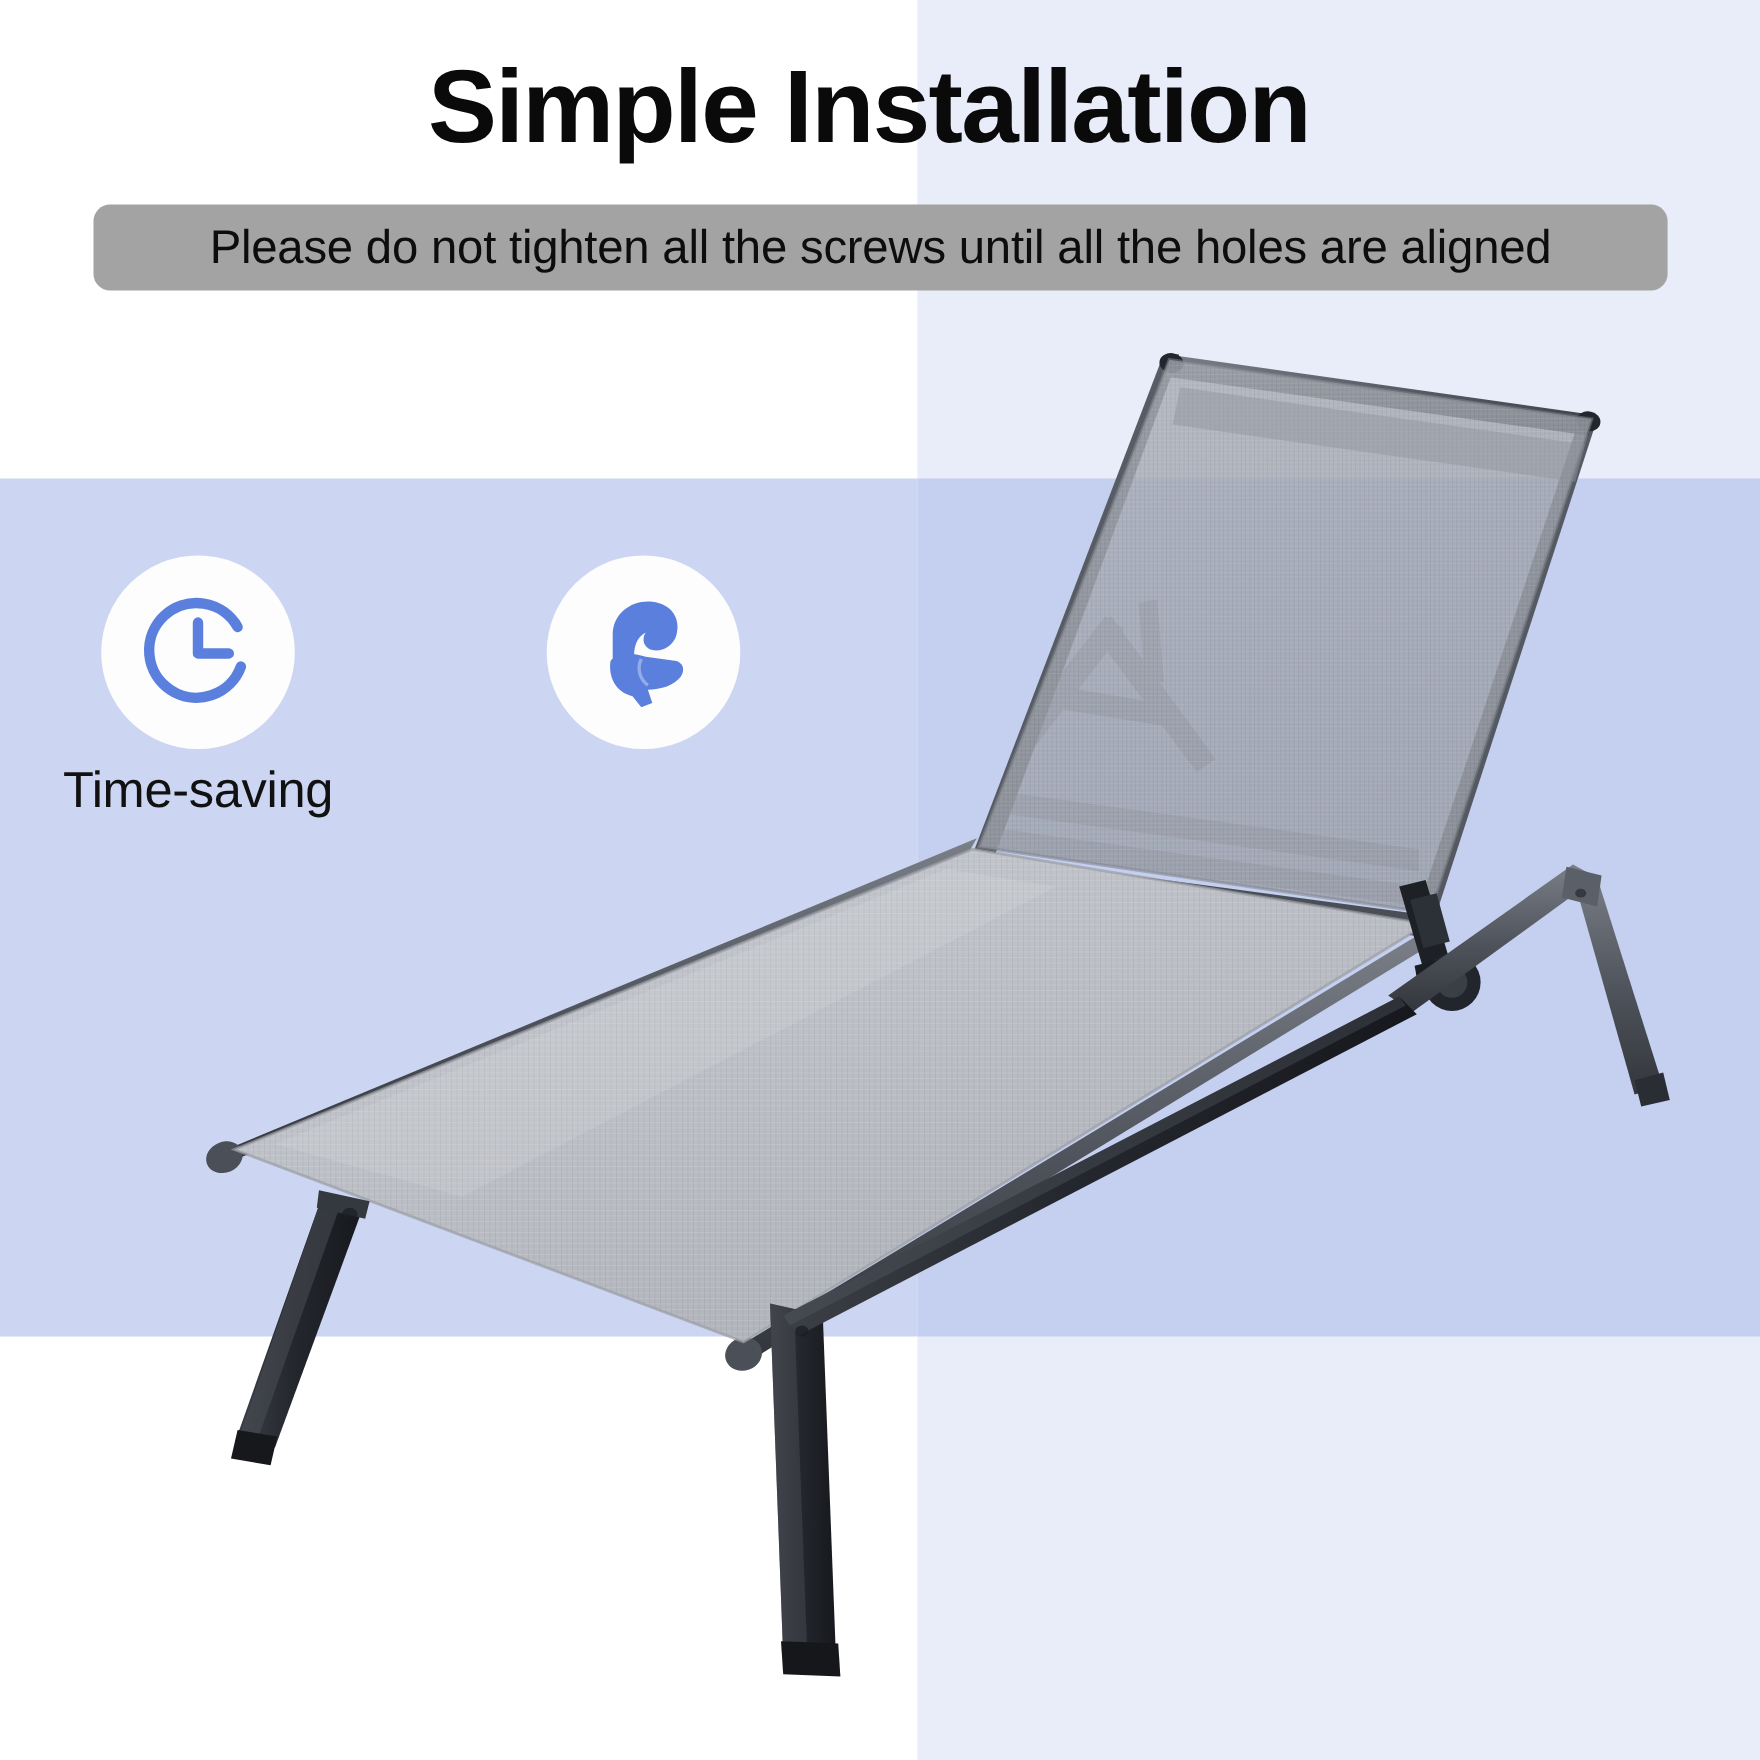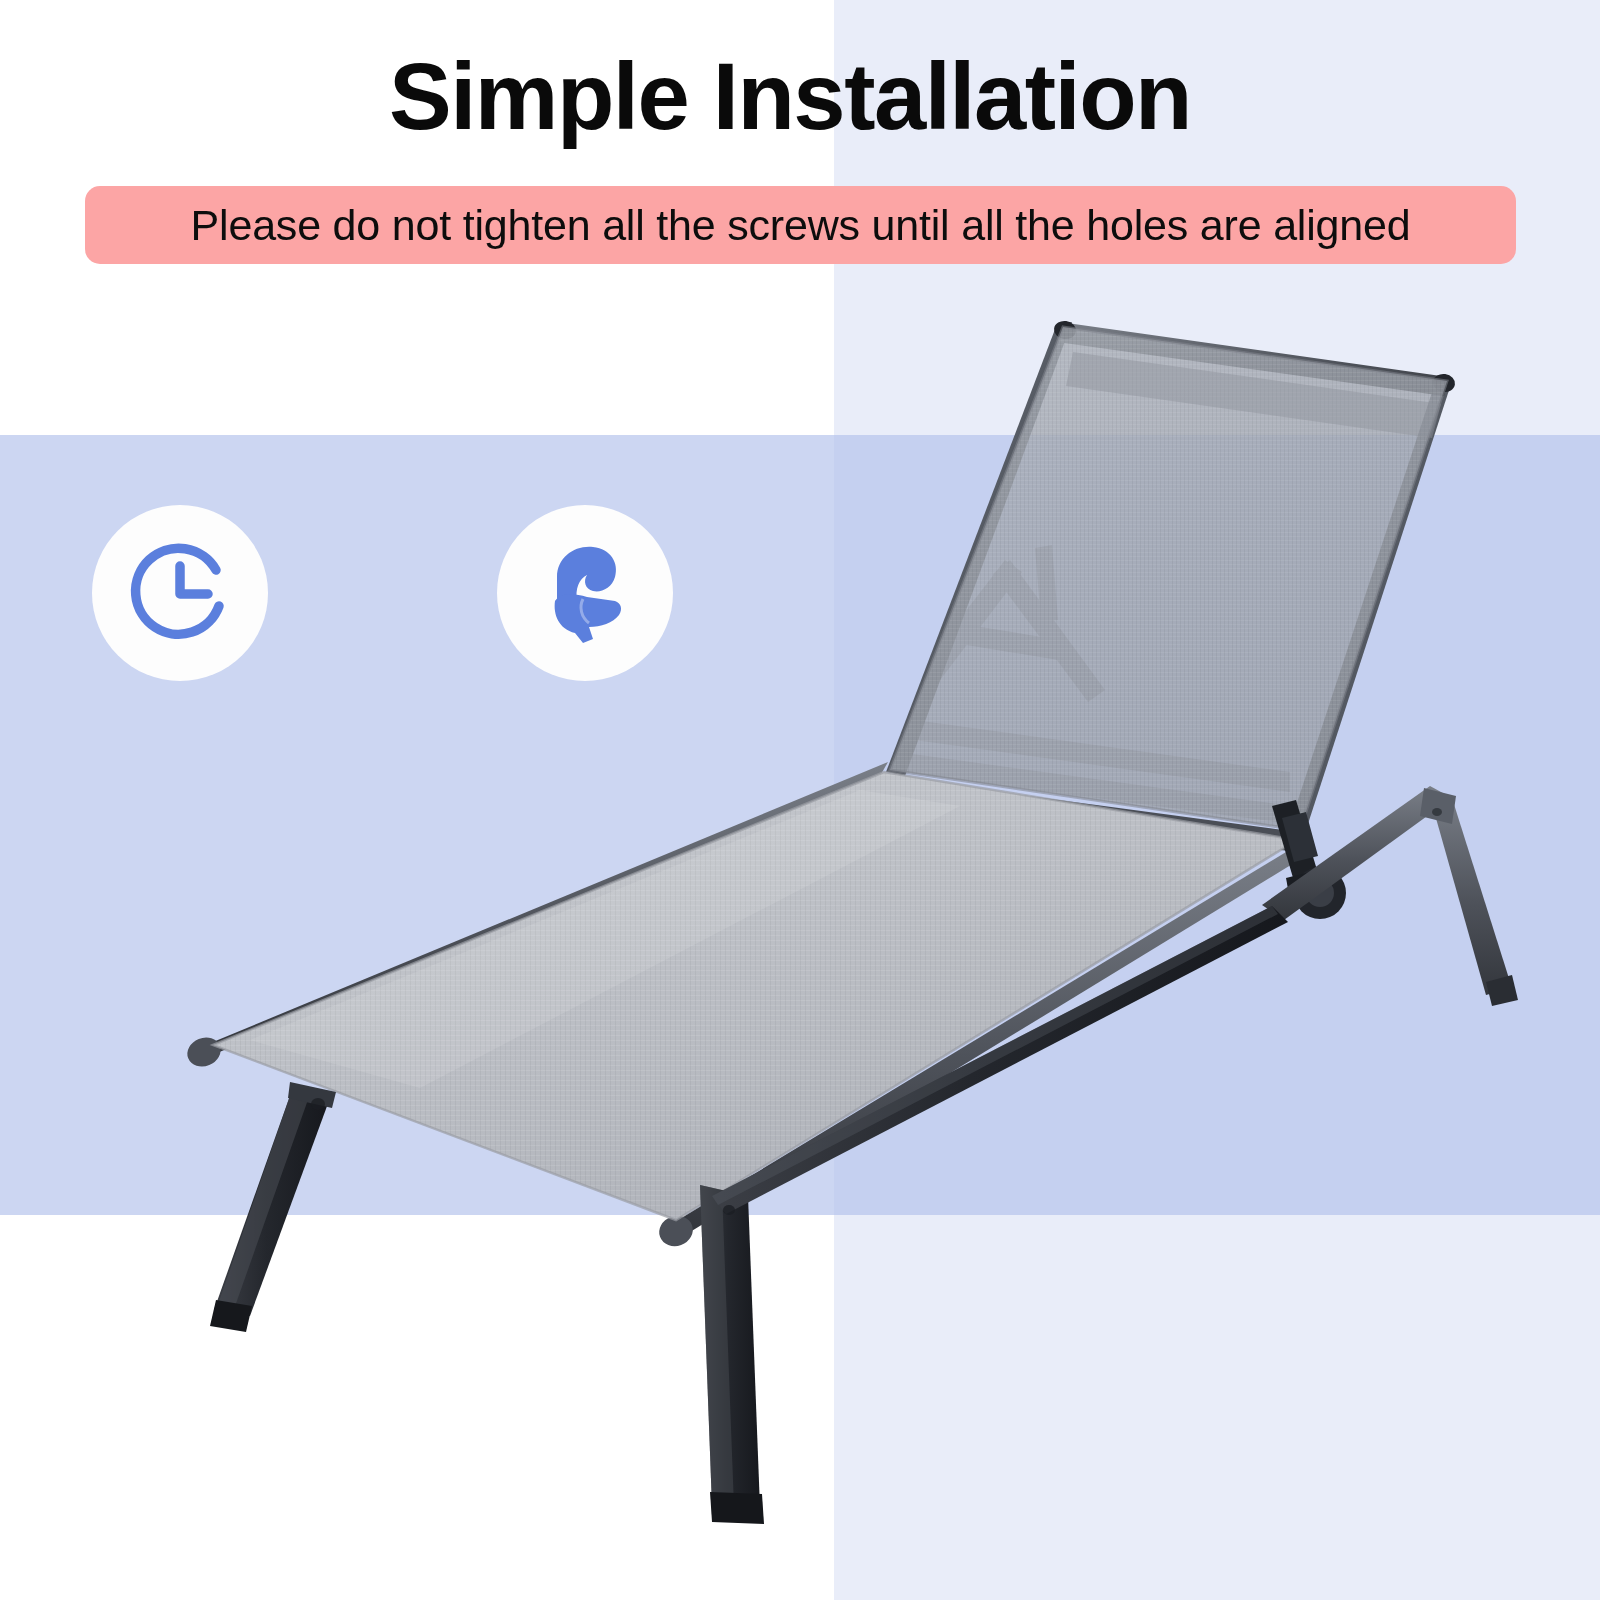"Please do not tighten all" .subtitle-banner { background: #fca5a5 -> #a3a3a3 }
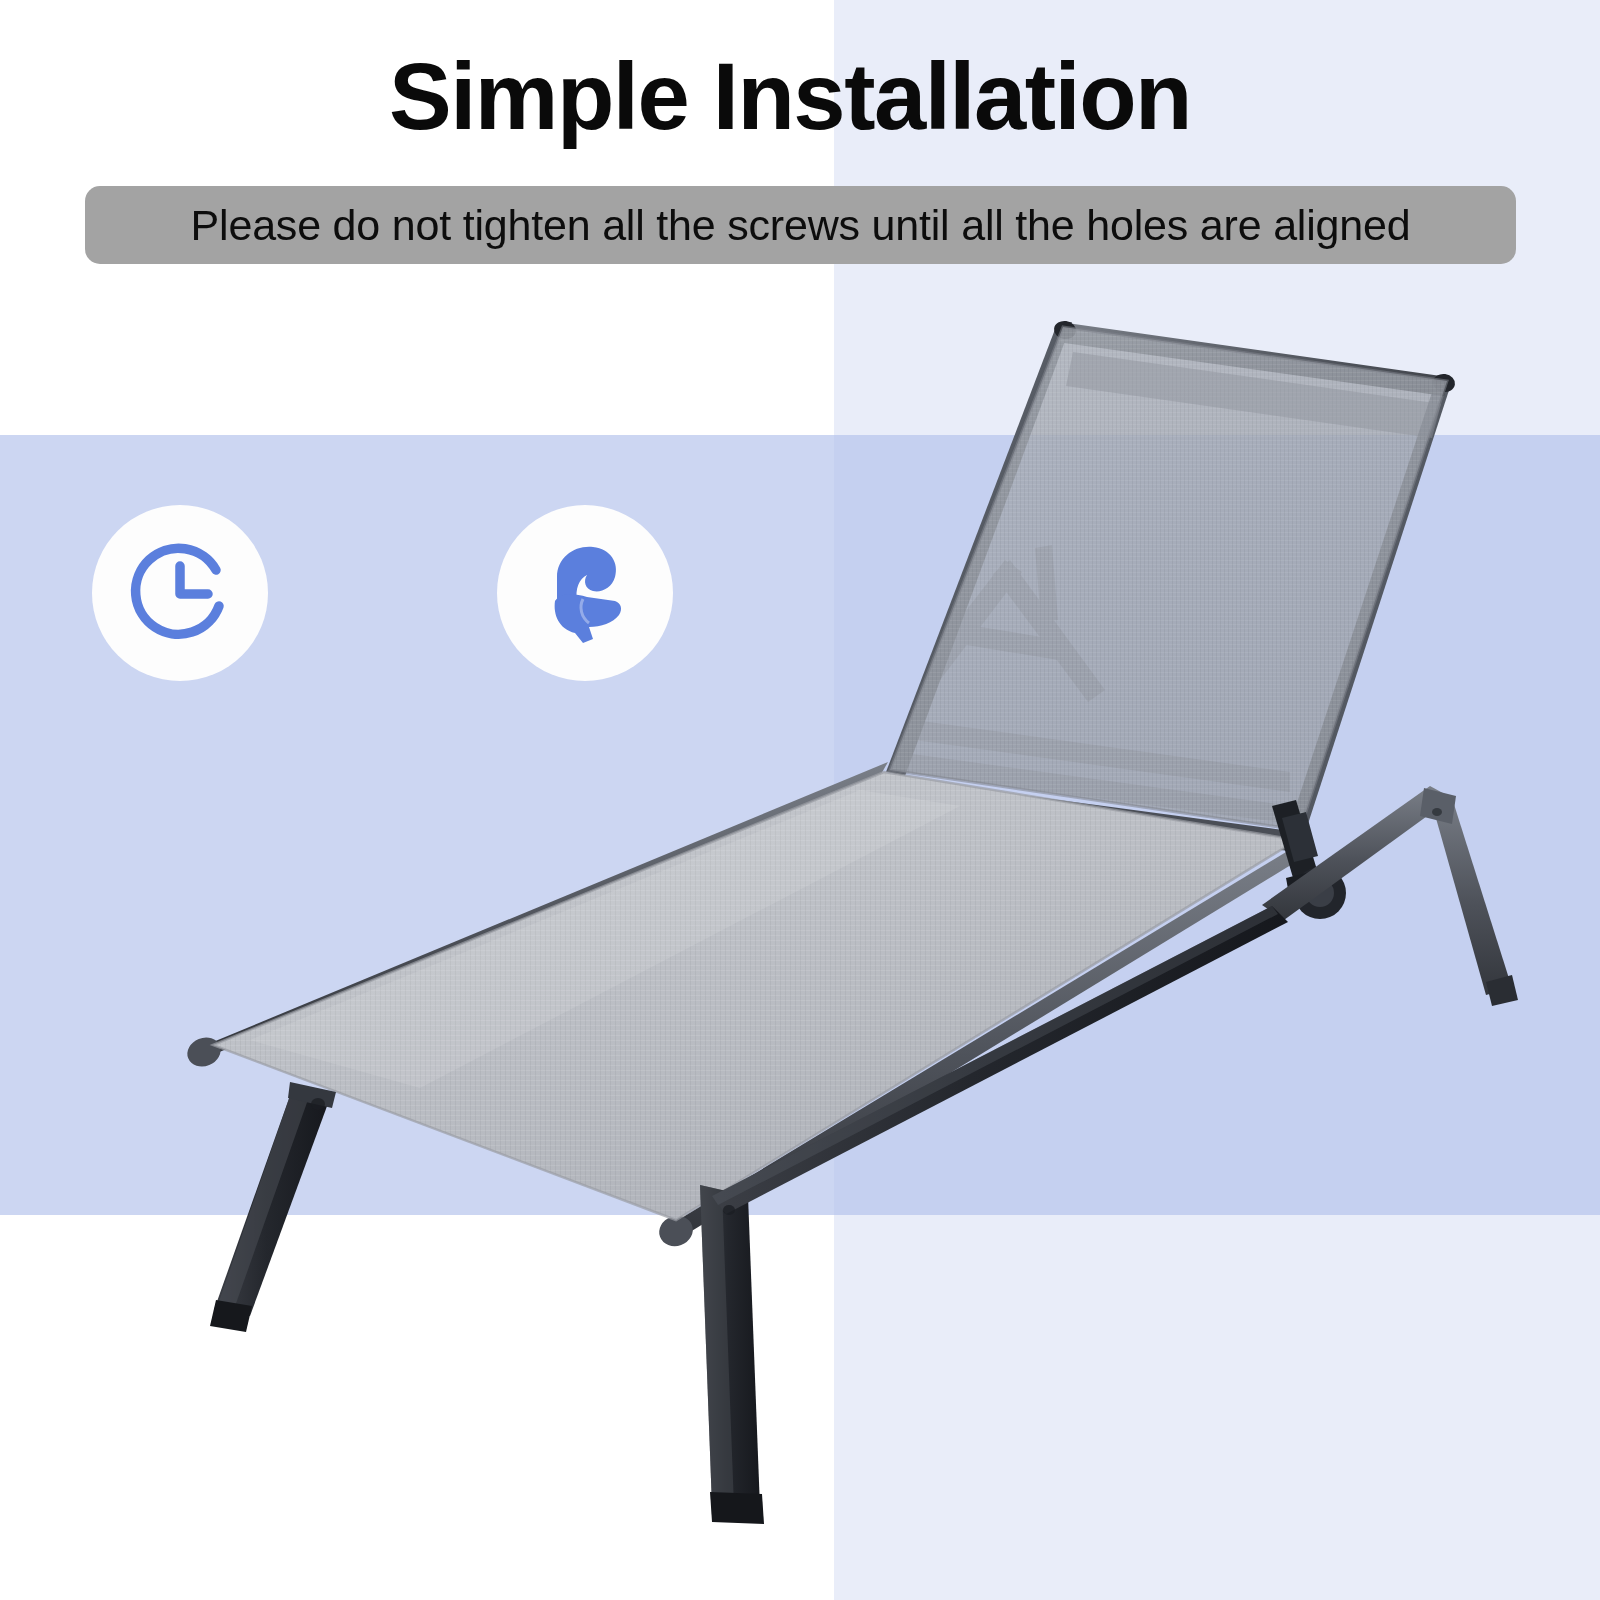"Time-saving" div.feature-label { html: none -> <div>Time-saving</div> }
